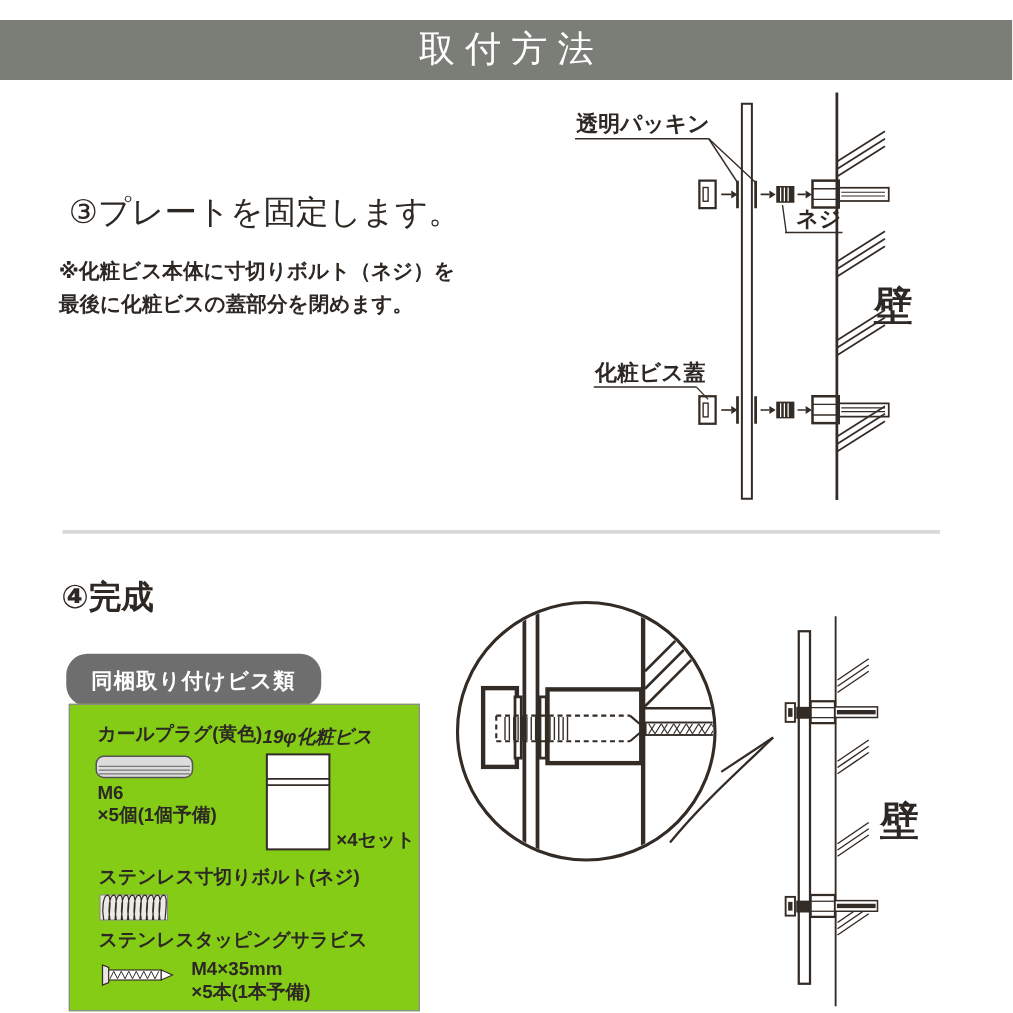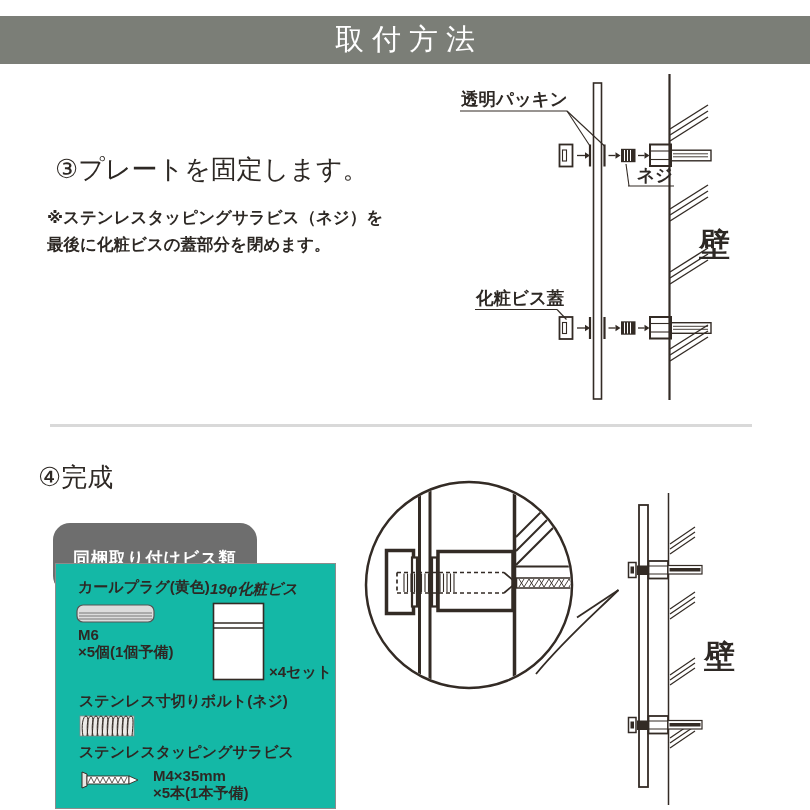"※ステンレスタッピングサラビス（ネジ）を" div { text: ステンレスタッピングサラビス -> 化粧ビス本体に寸切りボルト }
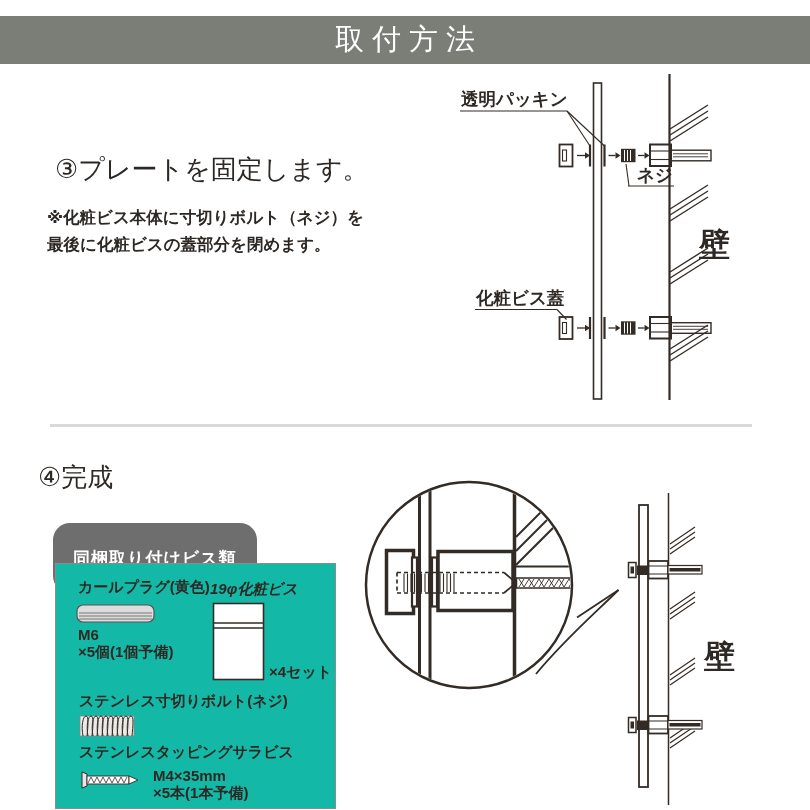"④完成" .step4-heading { font-weight: normal -> bold; left: 38px -> 49px }
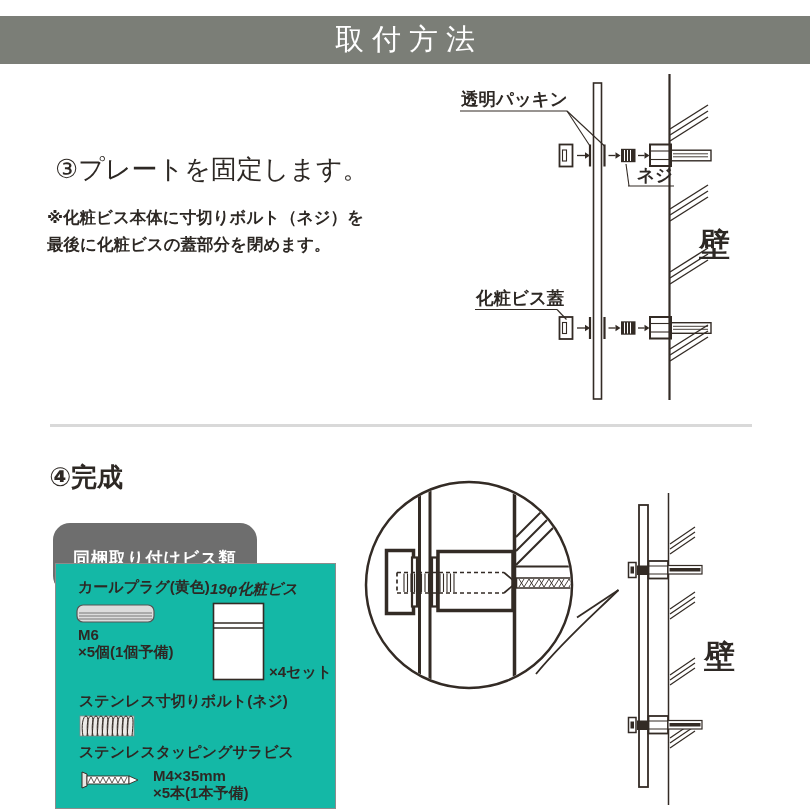"同梱取り付けビス類" .badge { padding: 18px 20px -> 4px 20px }
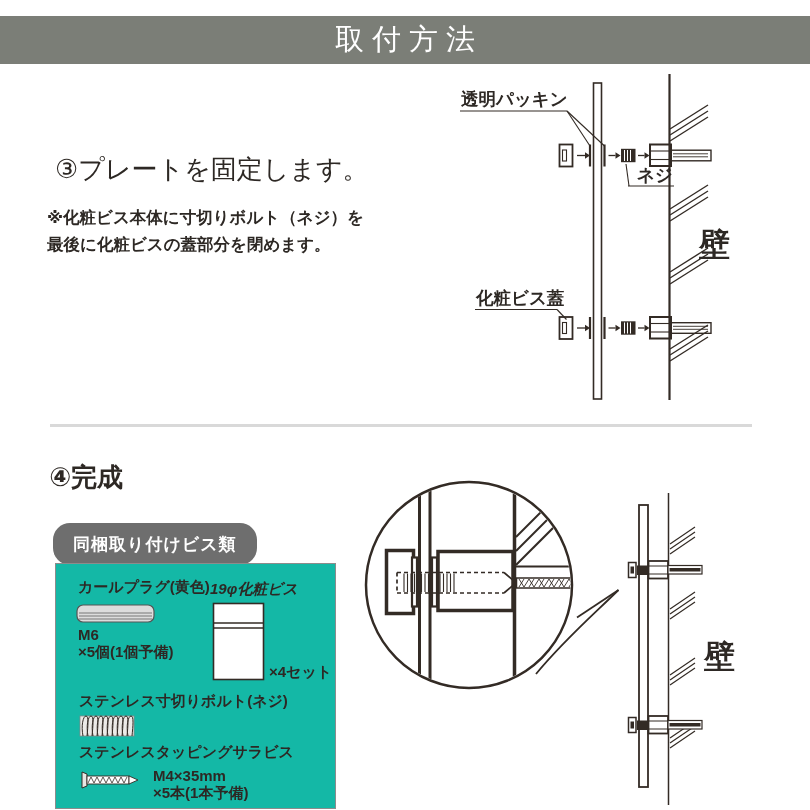"カールプラグ(黄色)" .parts-box { background: #14b8a6 -> #84cc16 }
